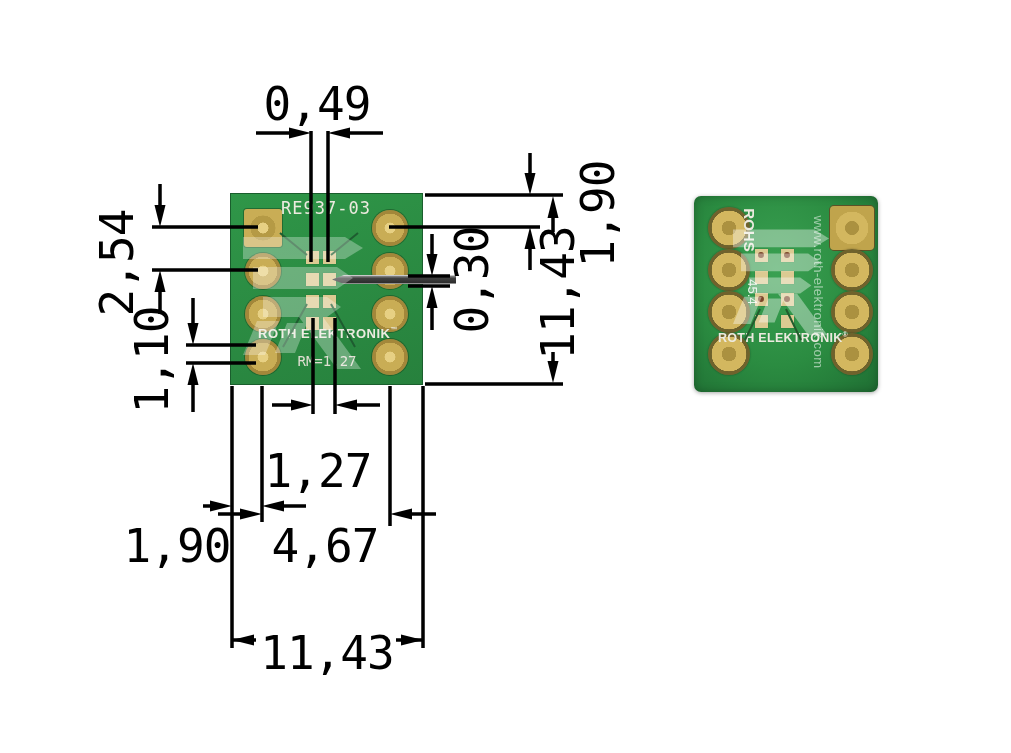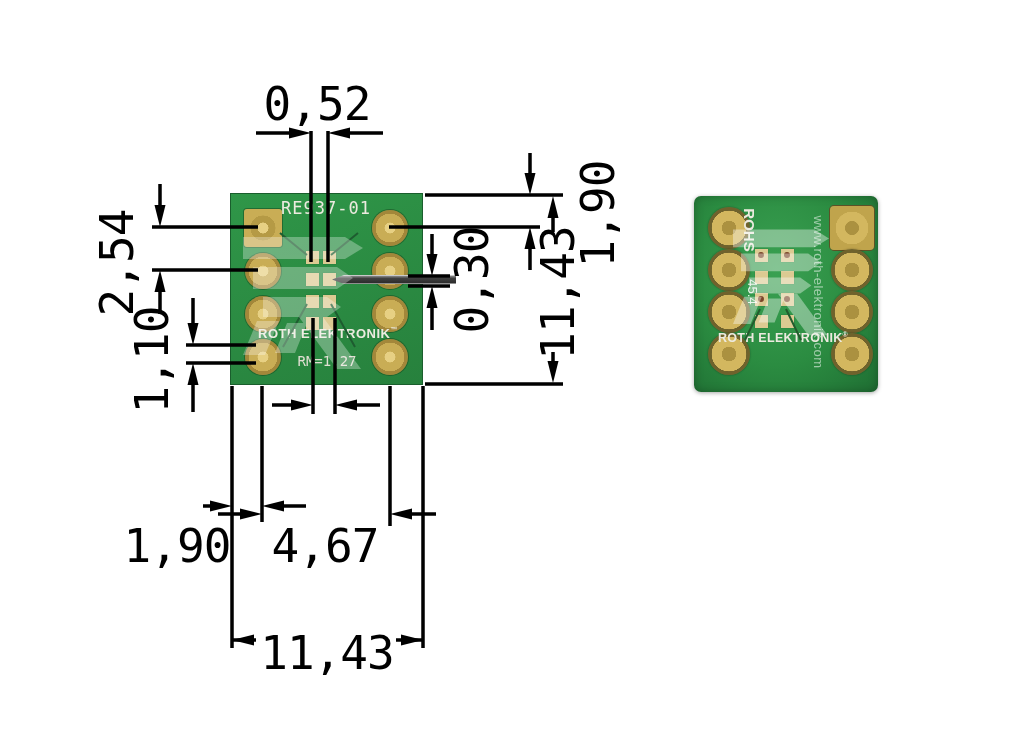"0,52" div.ctr { text: 0,52 -> 0,49 }
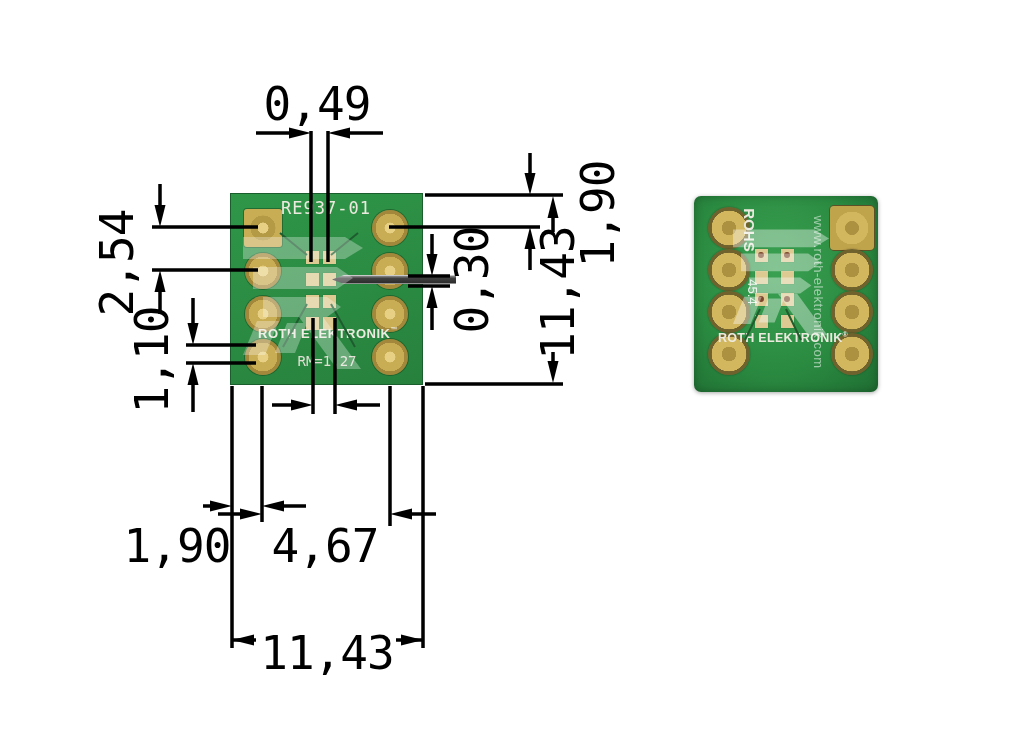"RE937-01" div.ctr { text: RE937-01 -> RE937-03 }
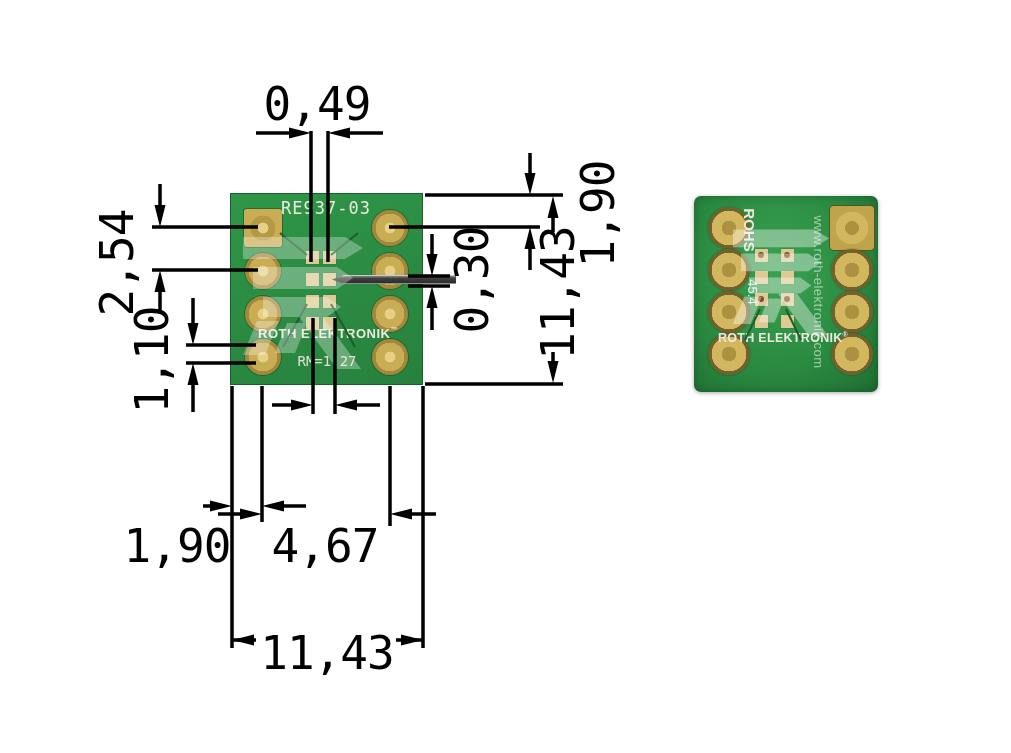"1,27" div.ctr { html: none -> <div>1,27</div> }
